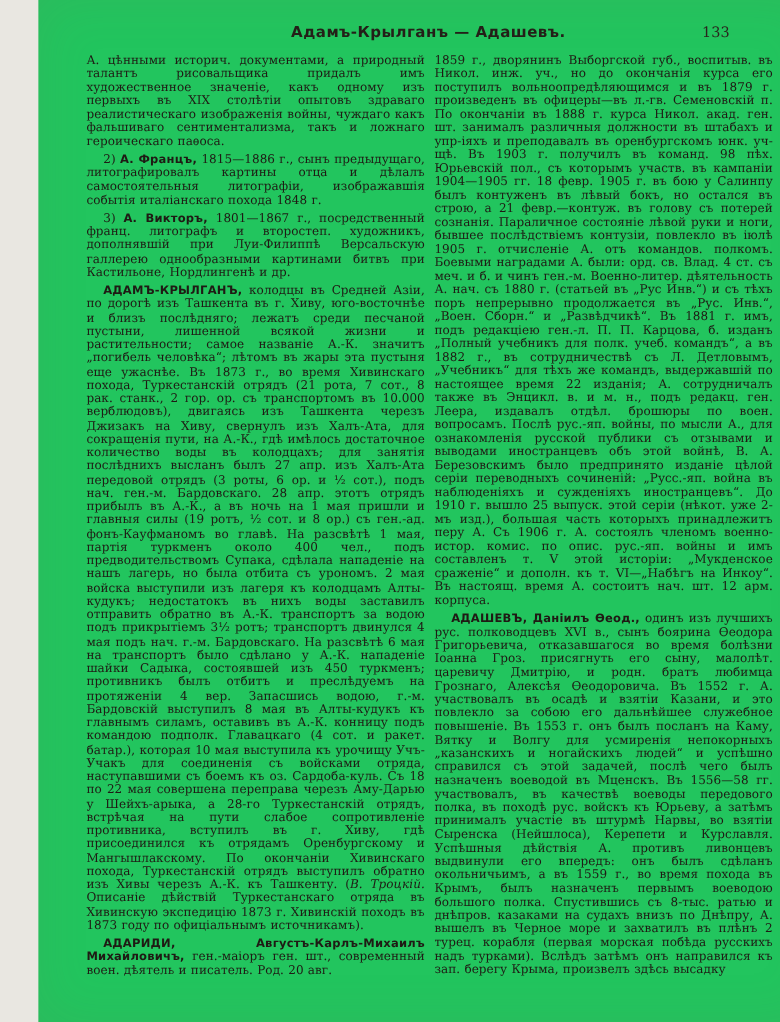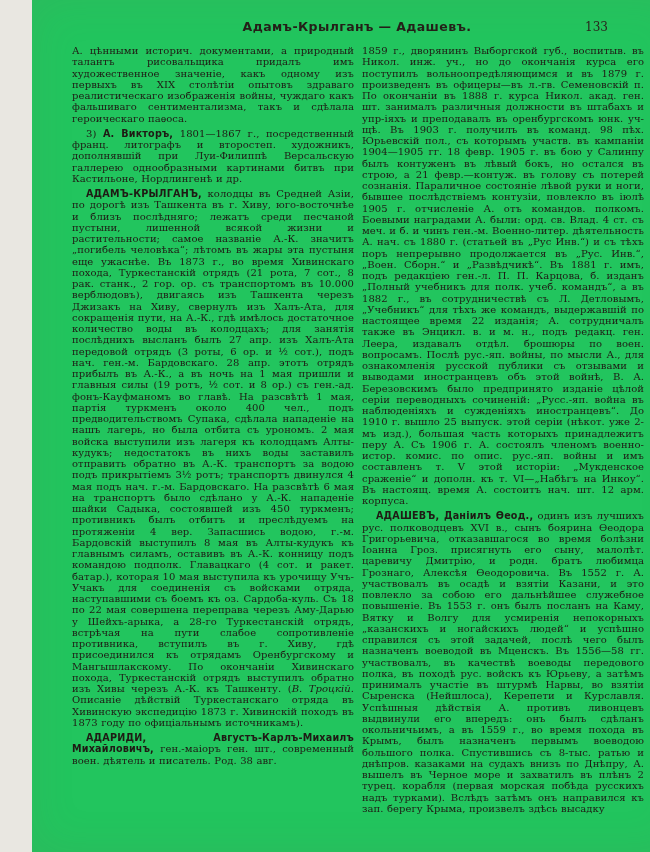"А. цѣнными историч. документами, а" span { text: сдѣлала -> ложнаго }
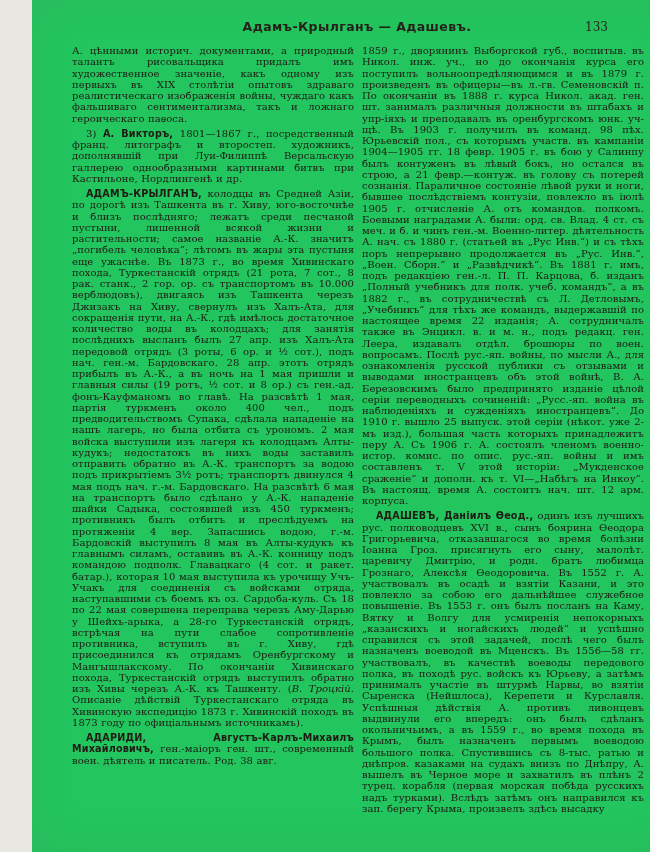"2) А. Францъ, 1815—1886 г.," p.indent { html: none -> <p><span>2) </span><b>А. Францъ,</b><span> 1815—1886 г., сынъ предыдущаго, литографировалъ картины отца и дѣлалъ самостоятельныя литографіи, изображавшія событія италіанскаго похода 1848 г.</span></p> }
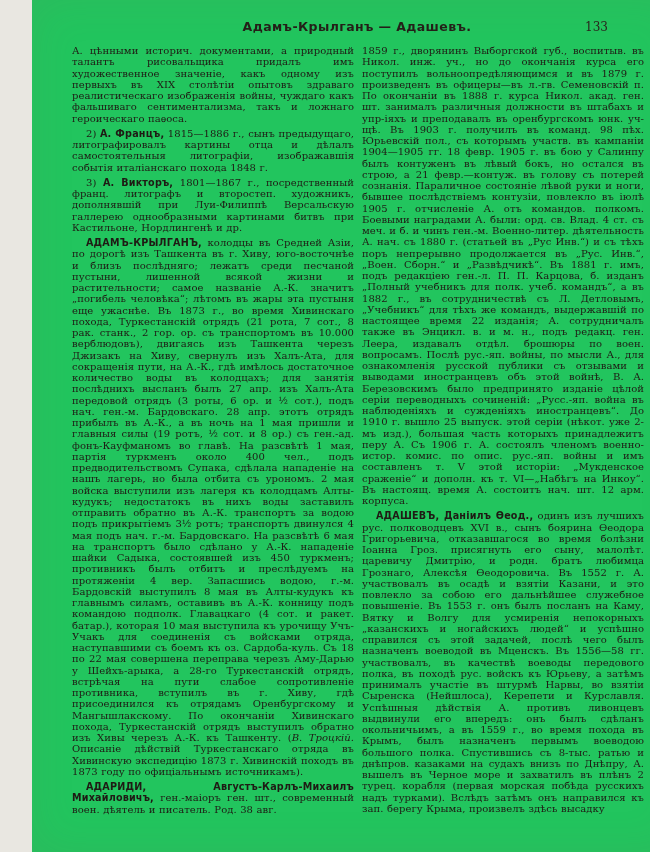"ген.-маіоръ ген. шт., современный воен." span { text: 38 -> 20 }
